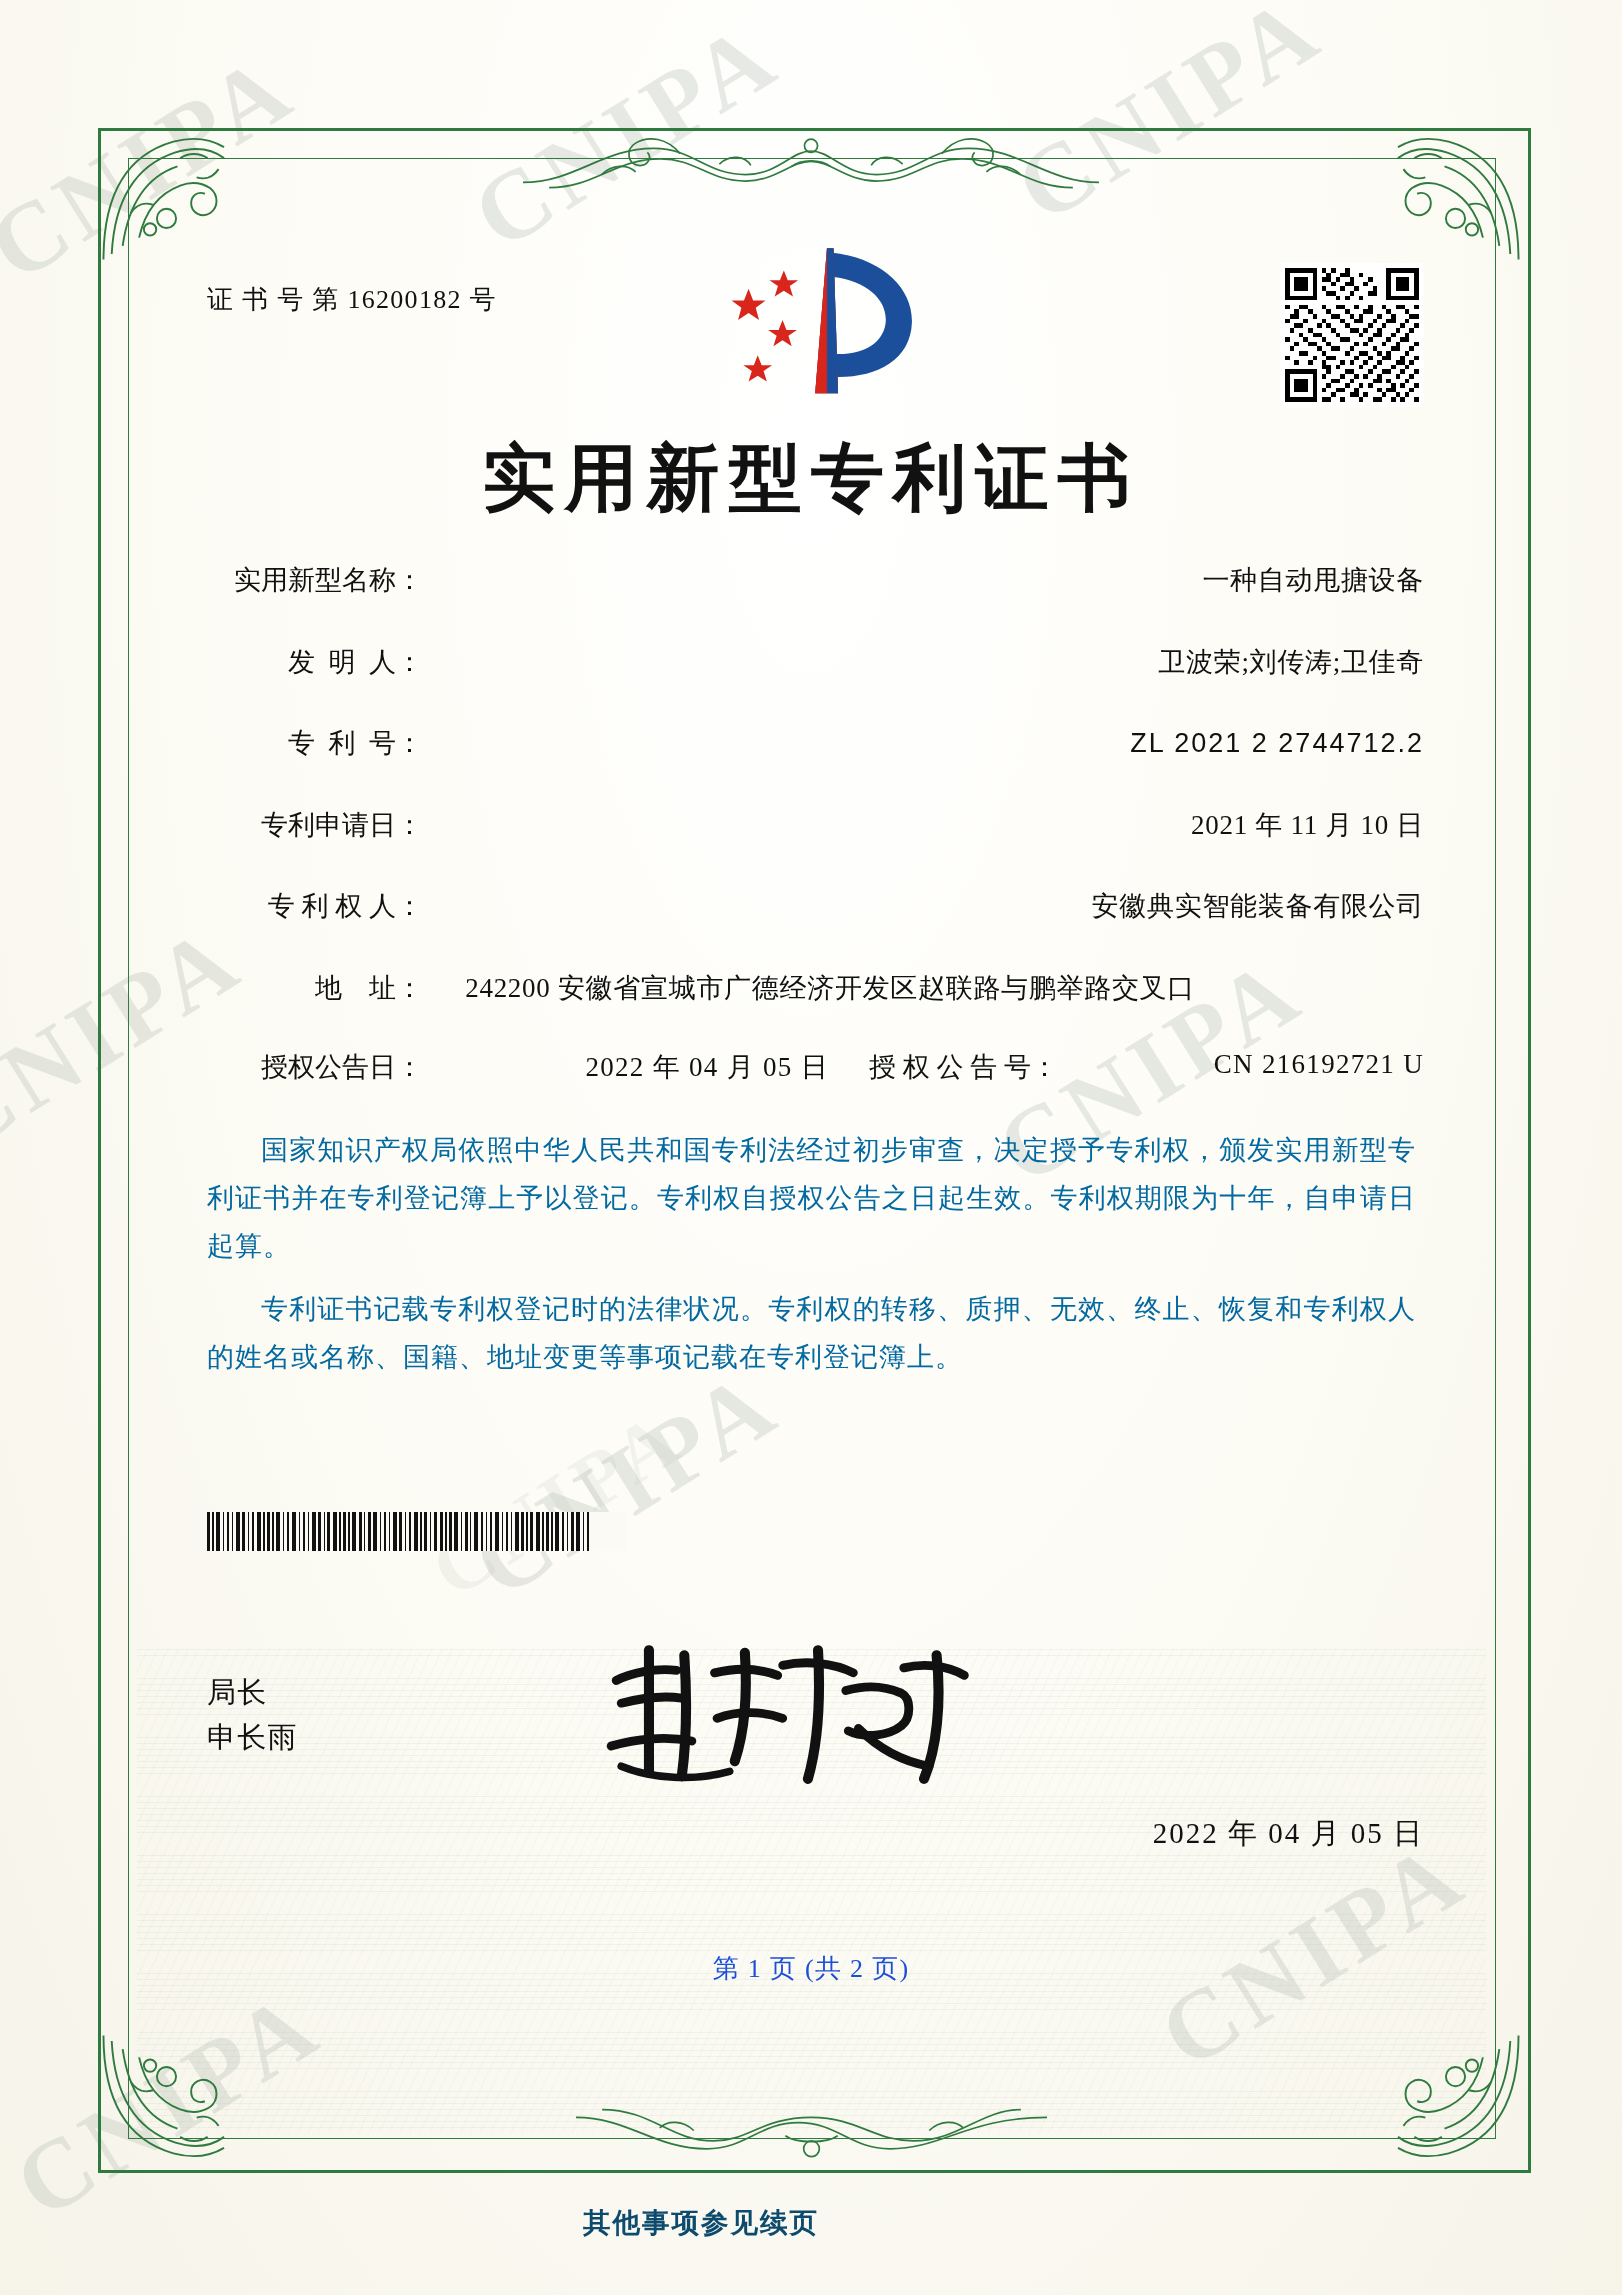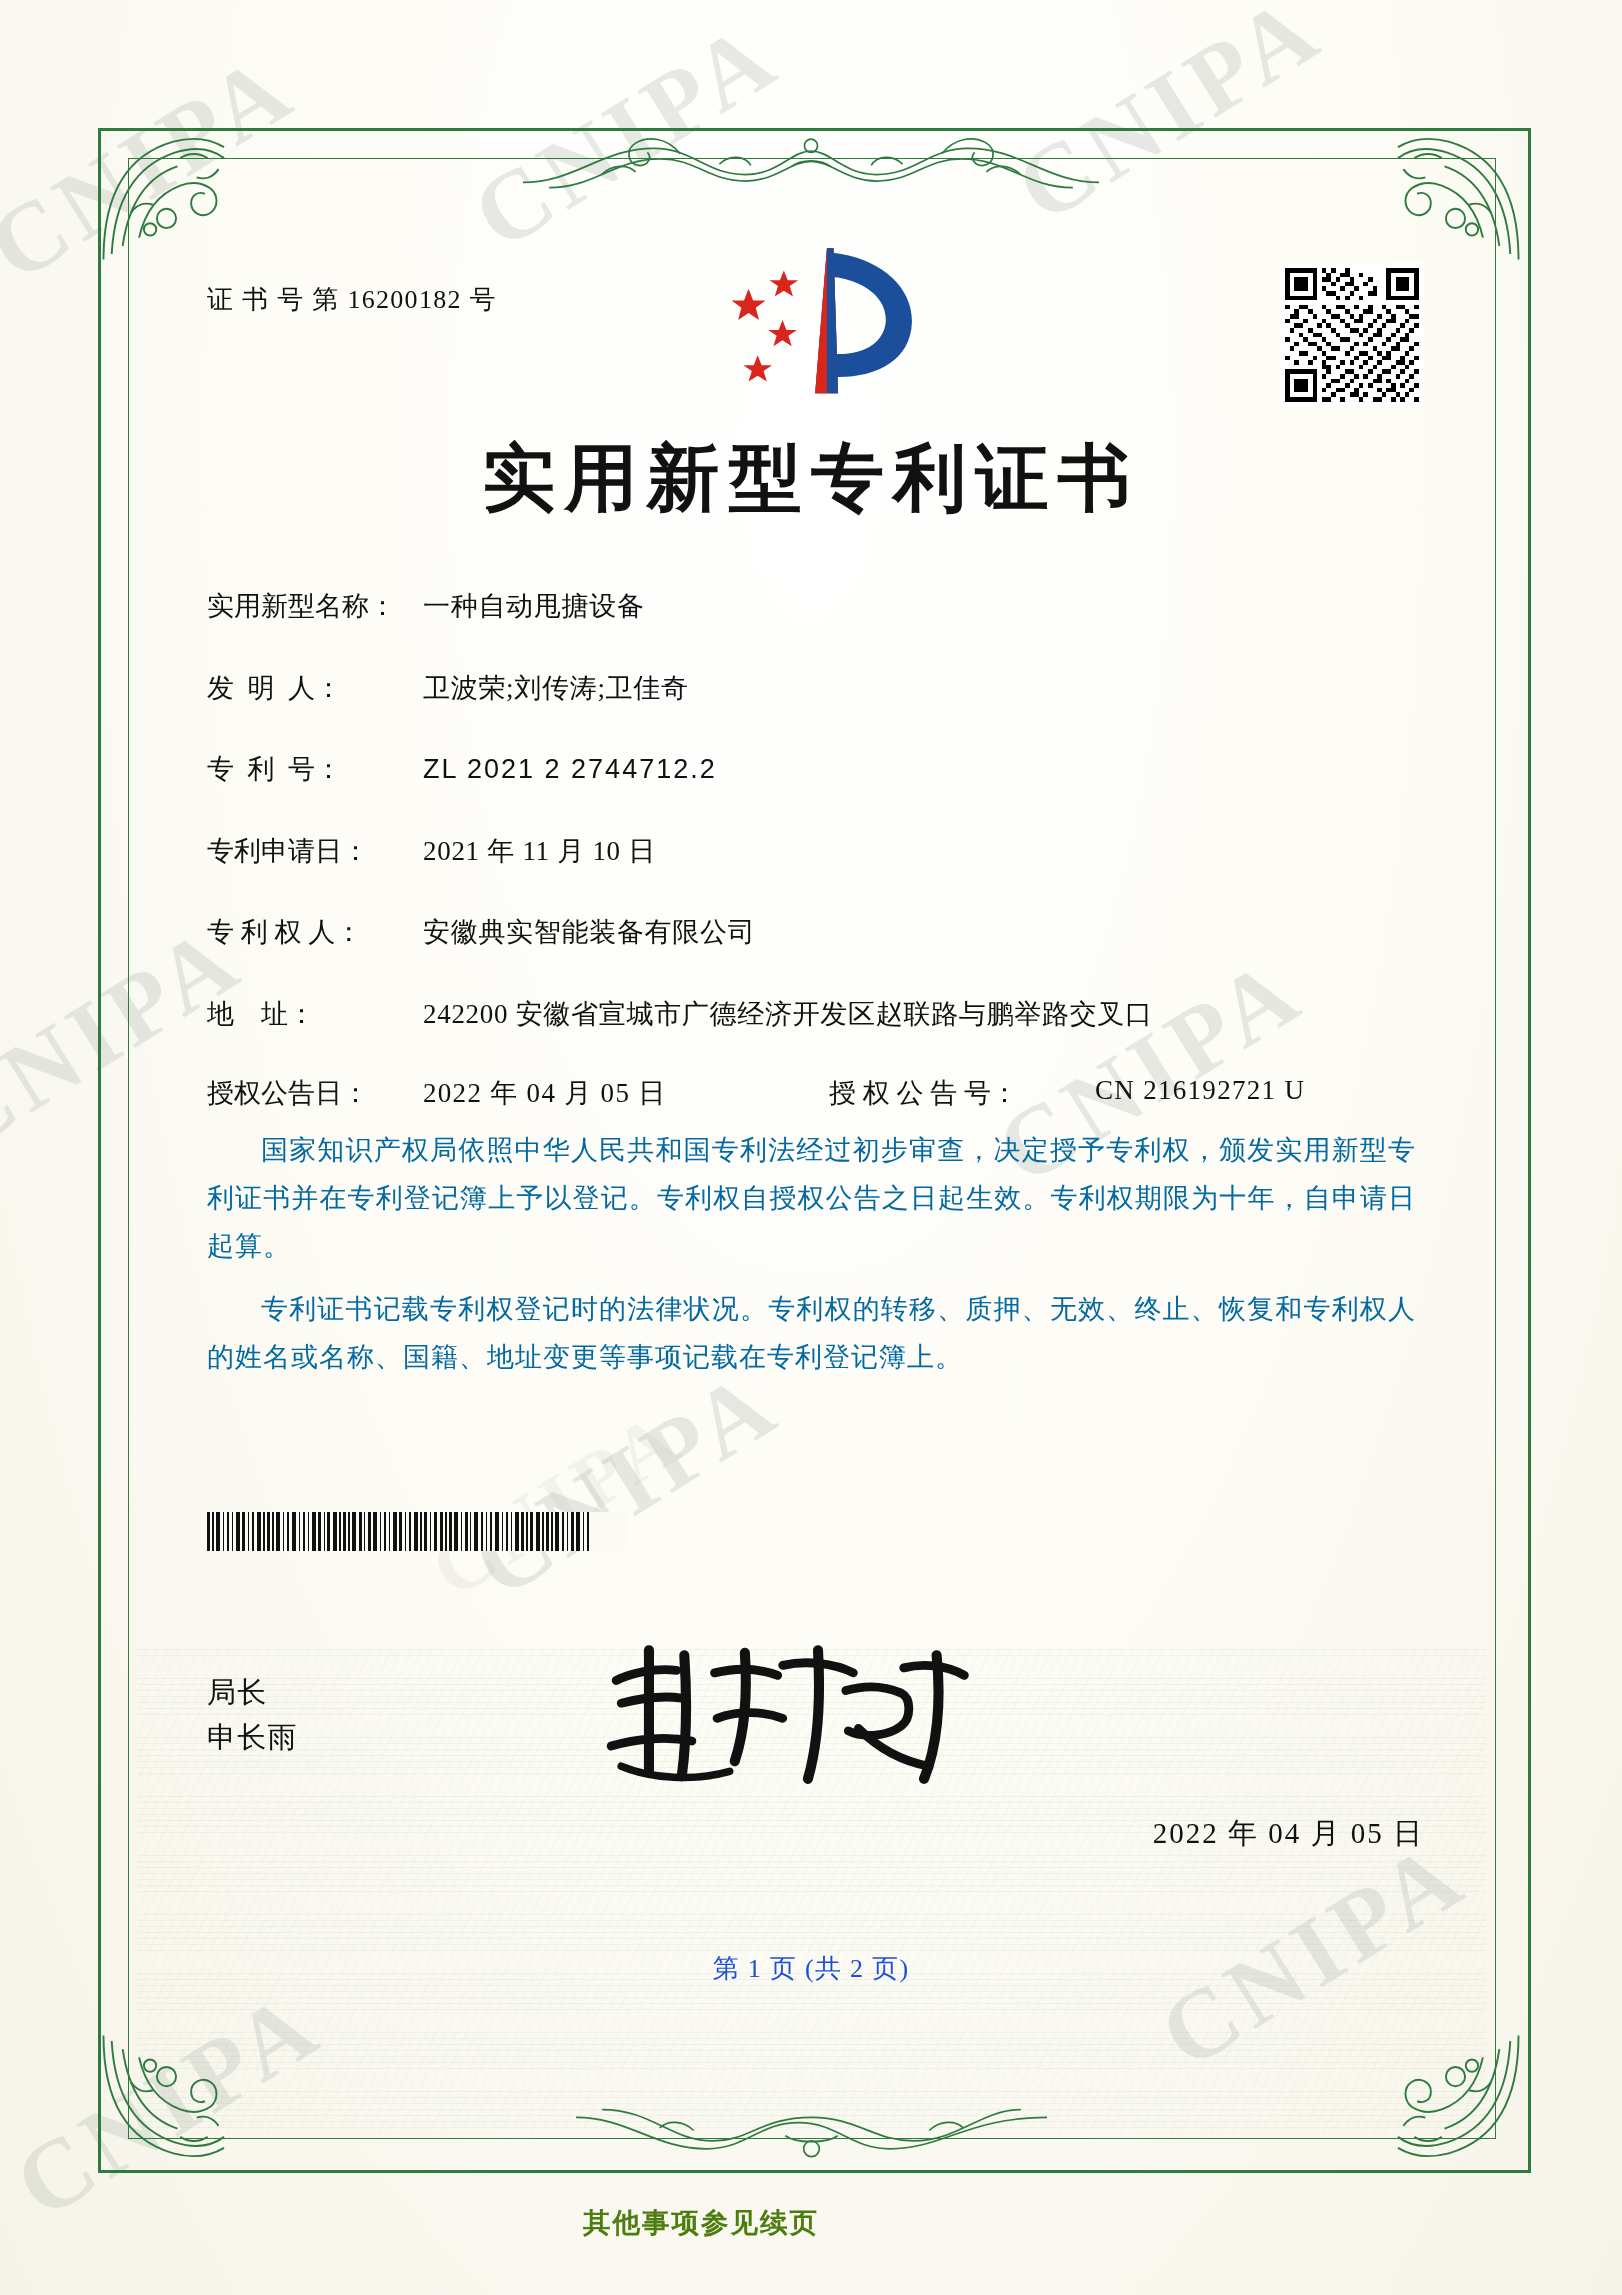"实用新型名称：" .fields { text-align: none -> right; top: 428px -> 402px }
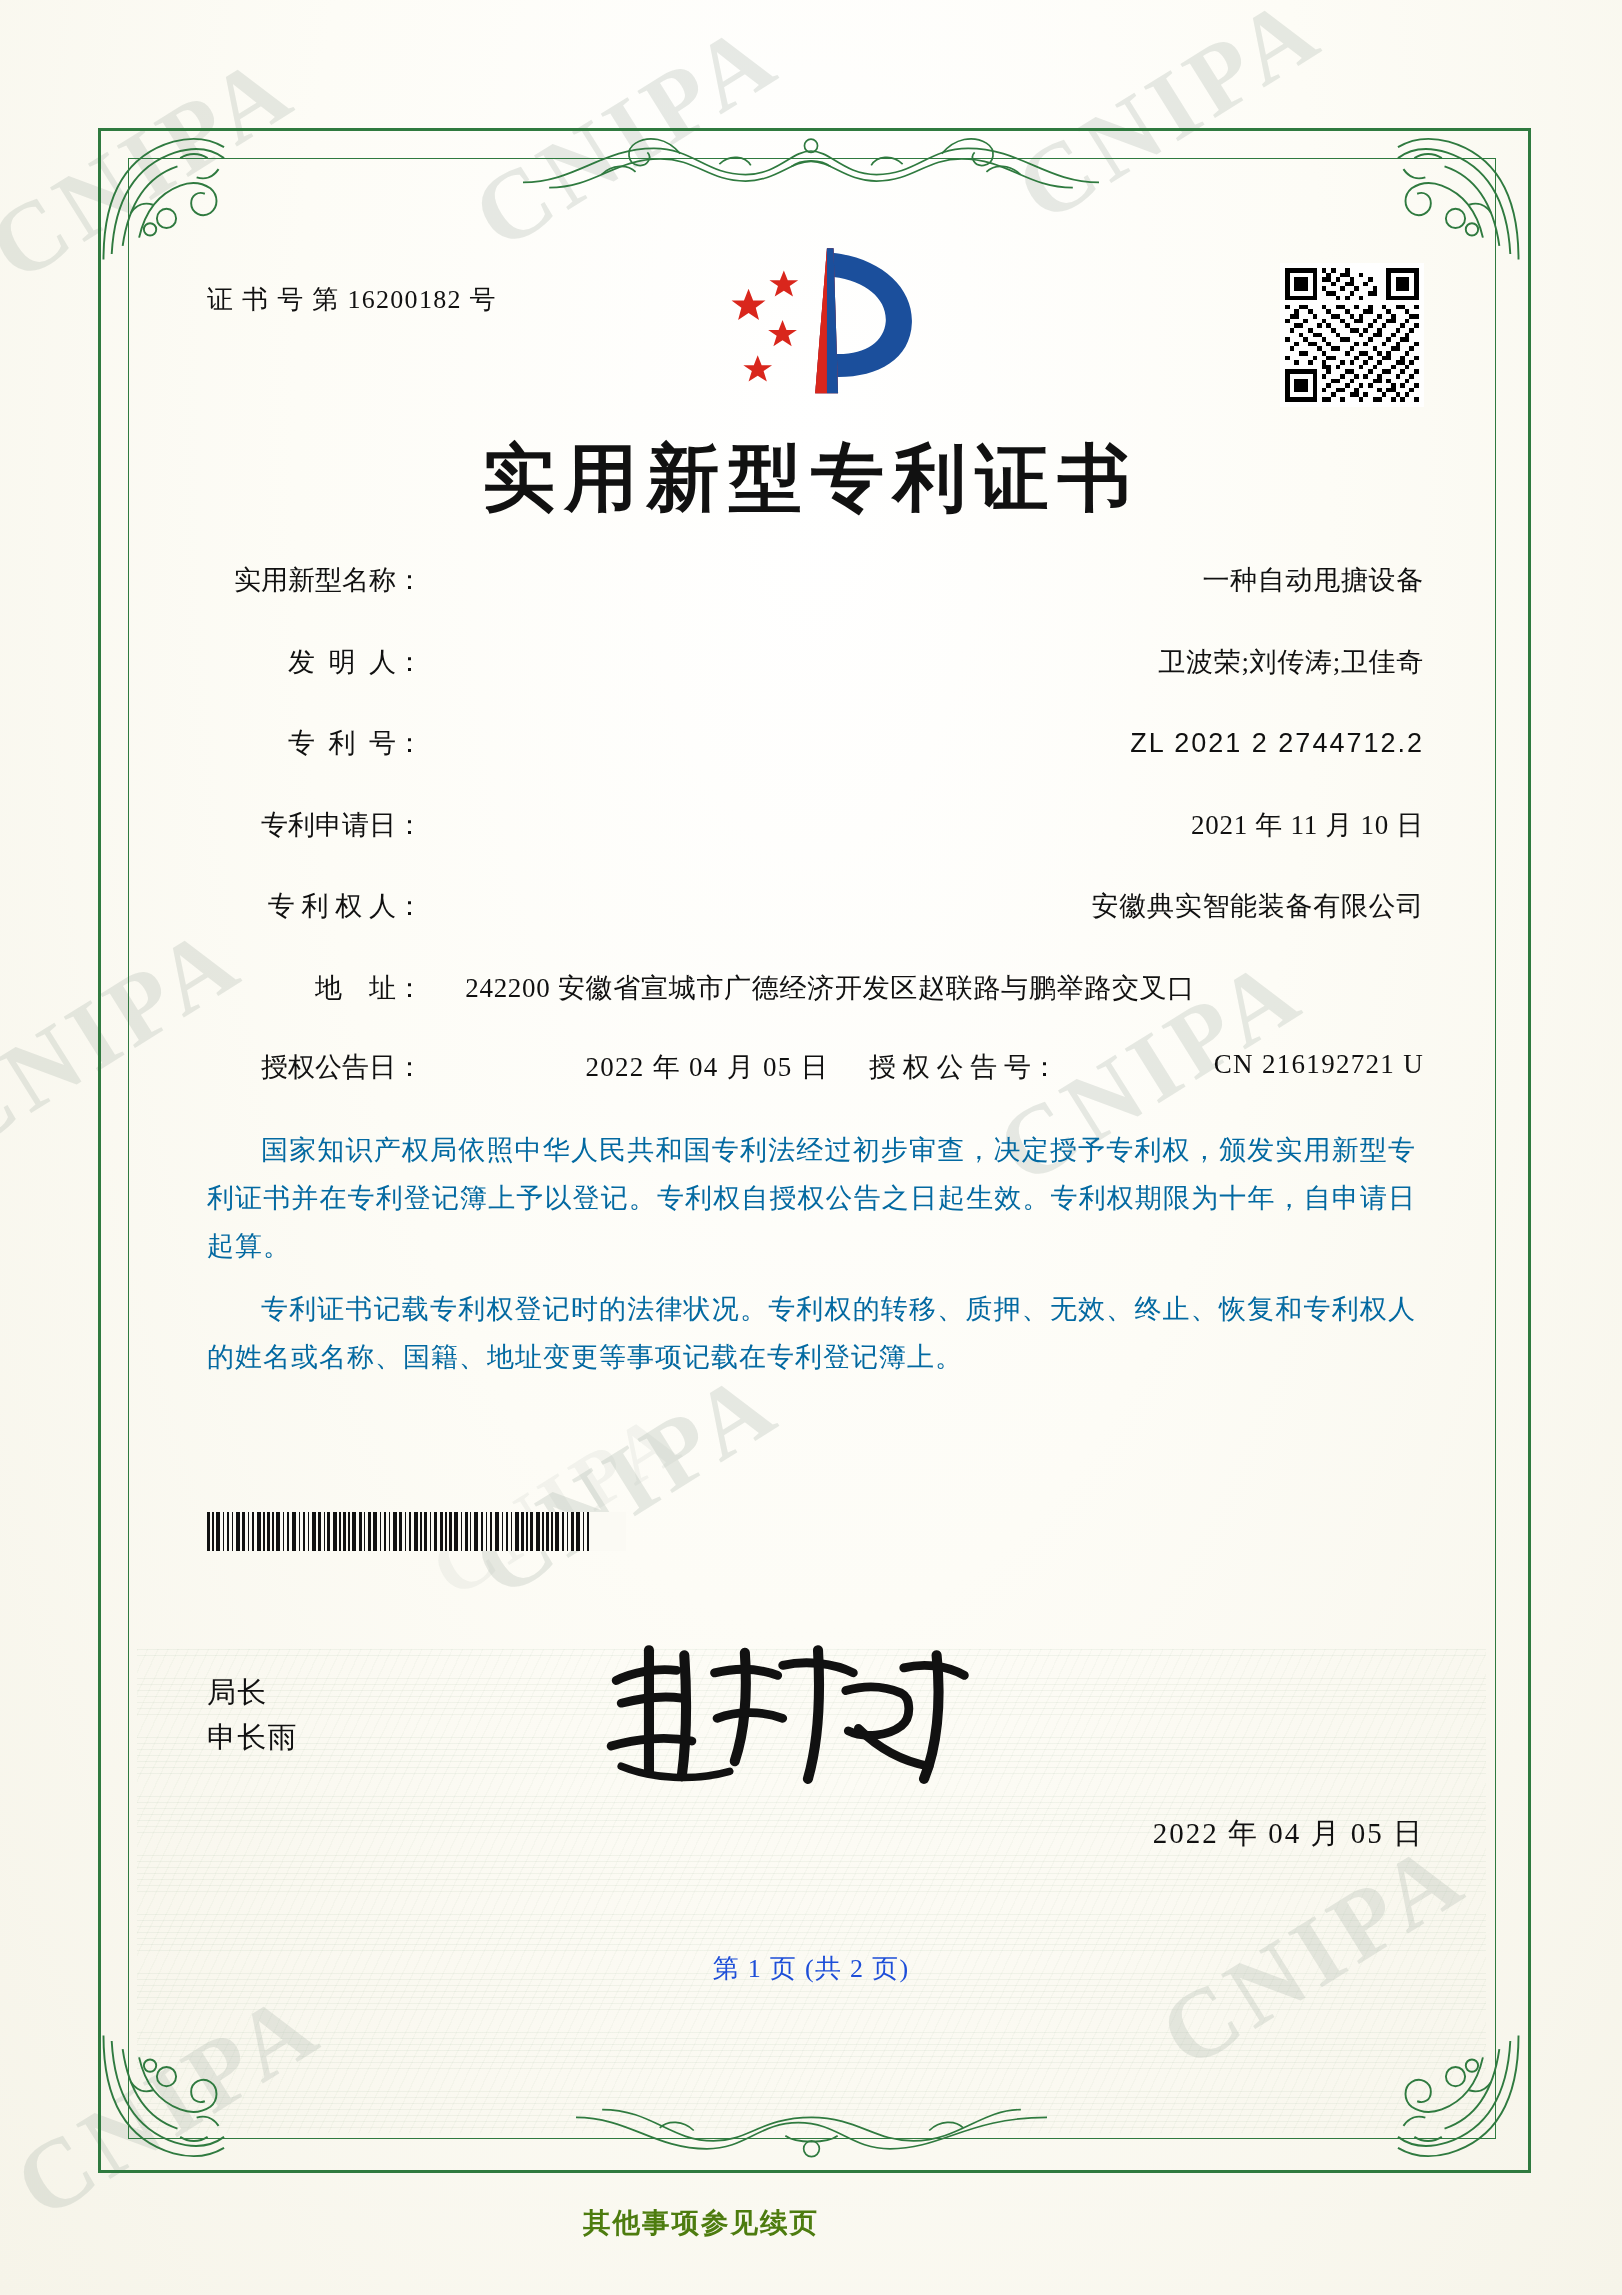"其他事项参见续页" .footer-note { color: #4d7c0f -> #0c4a6e }
